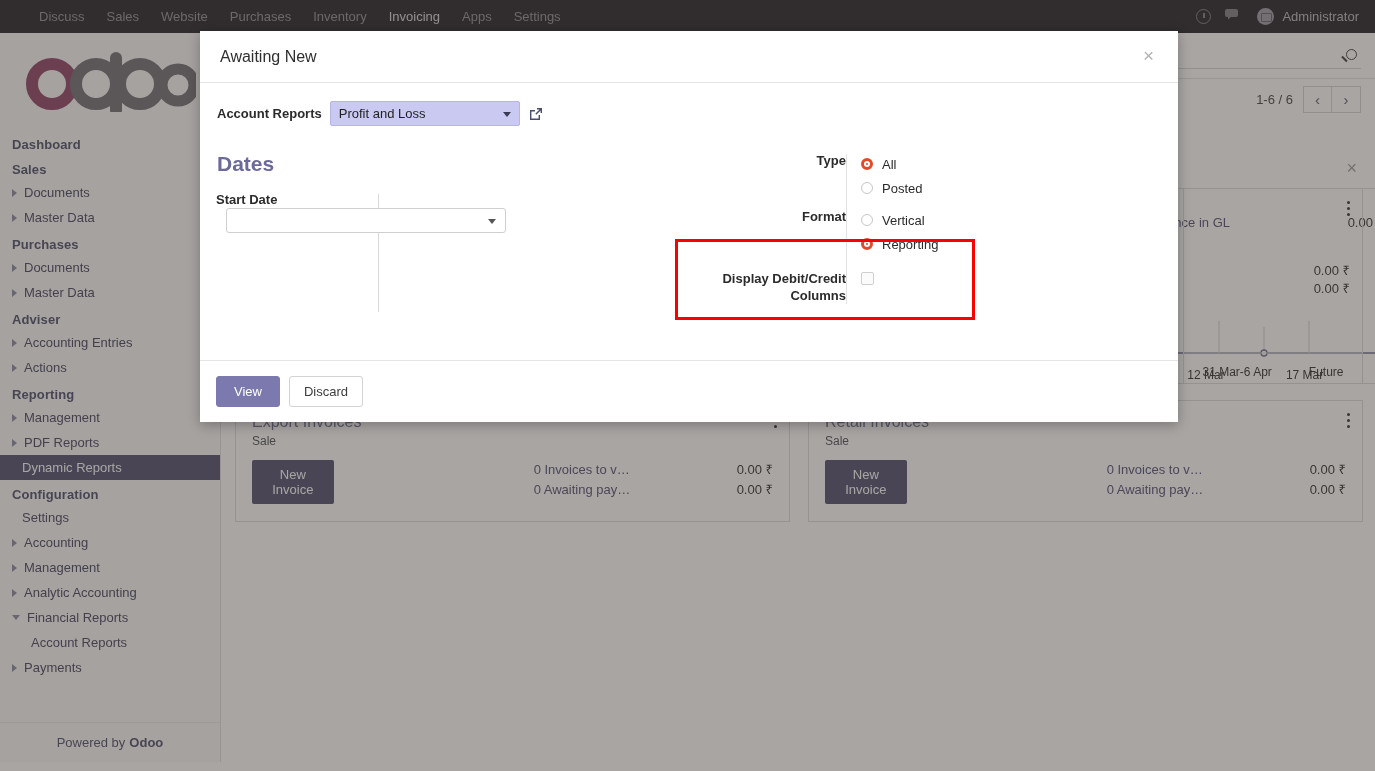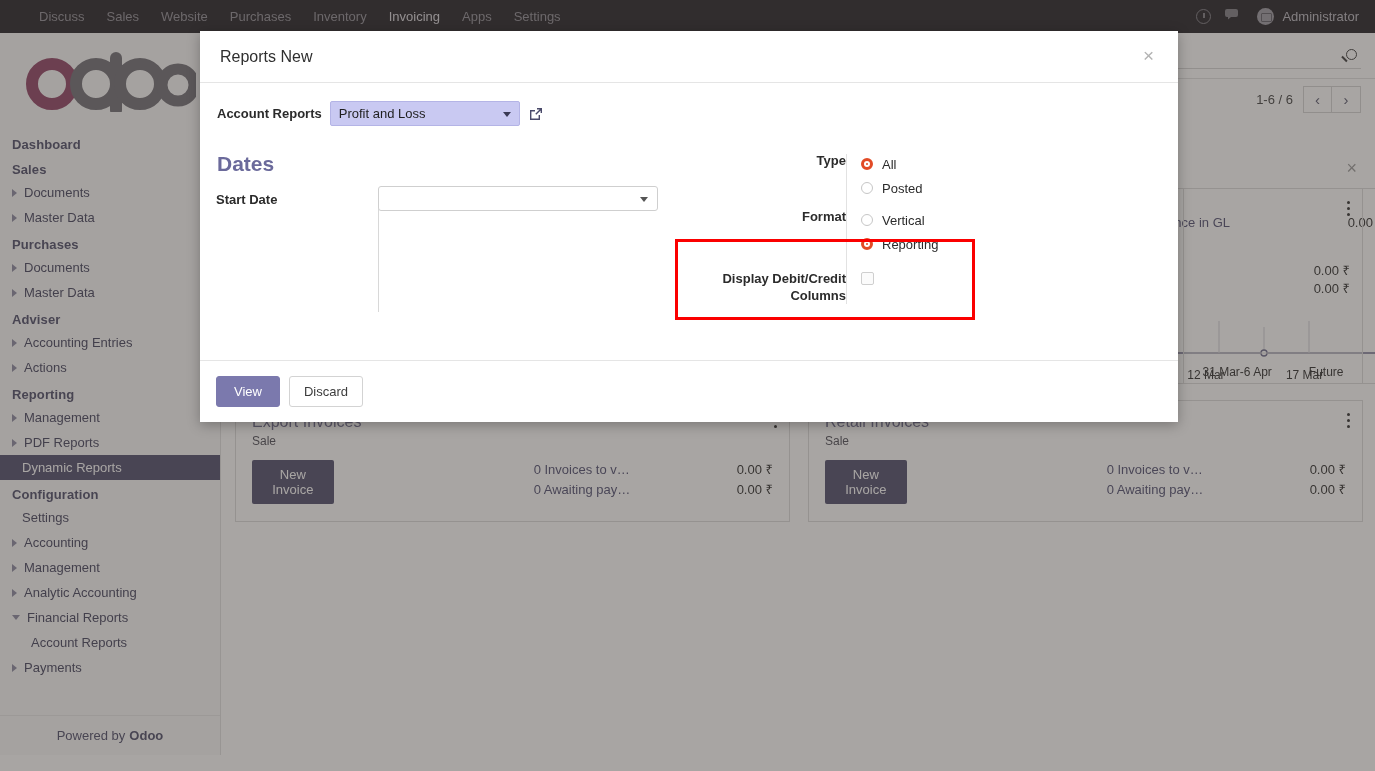"Reports New" div.modal-title { text: Reports -> Awaiting }
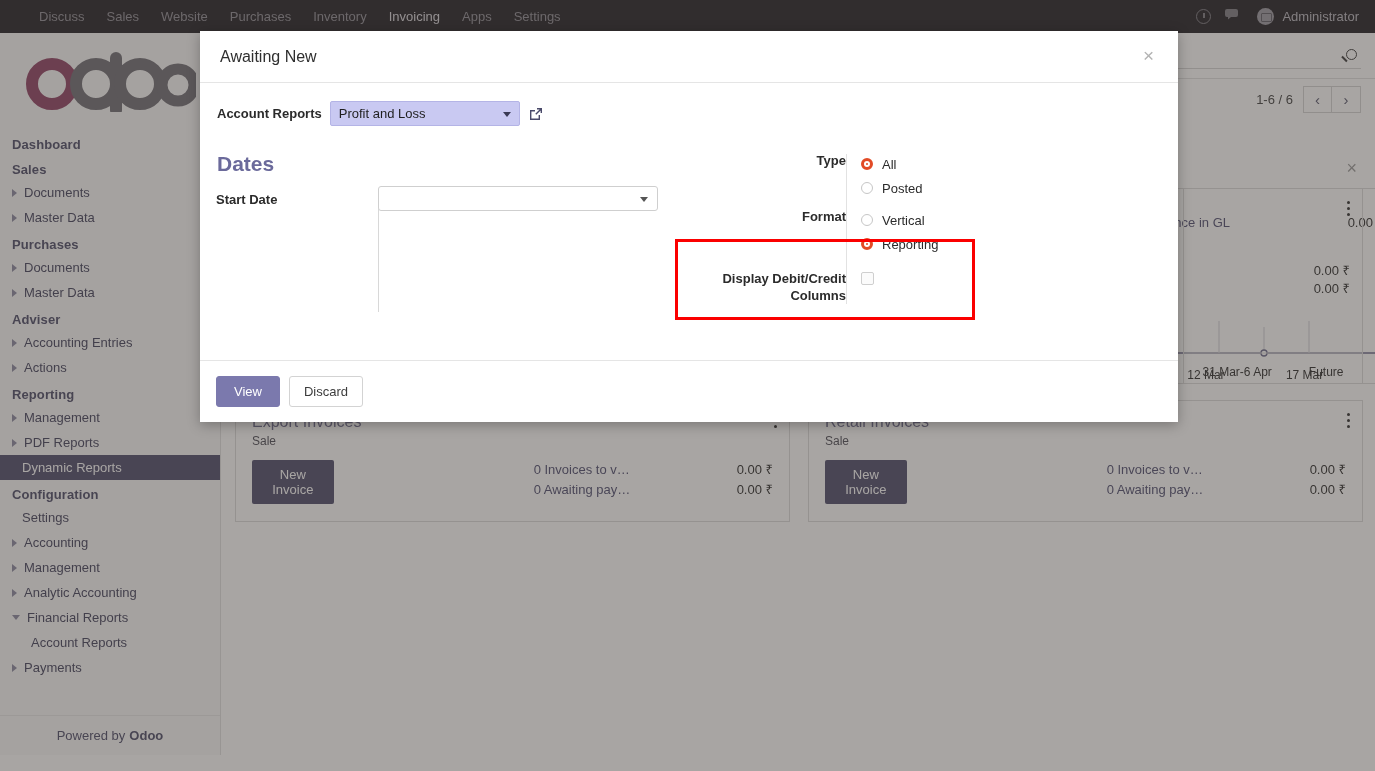"Dashboard" .sidebar { bottom: 16px -> 9px }
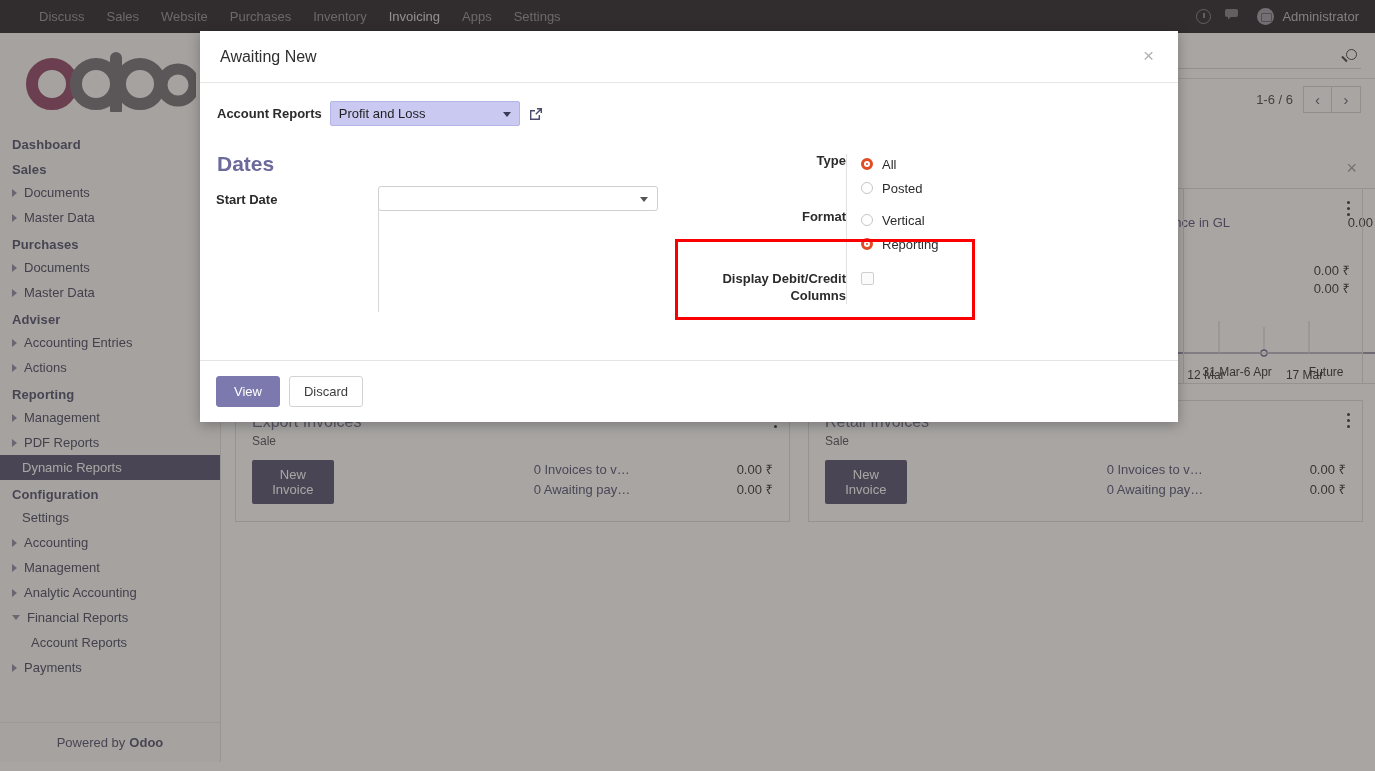"Start Date" .frow { flex-direction: none -> column }
